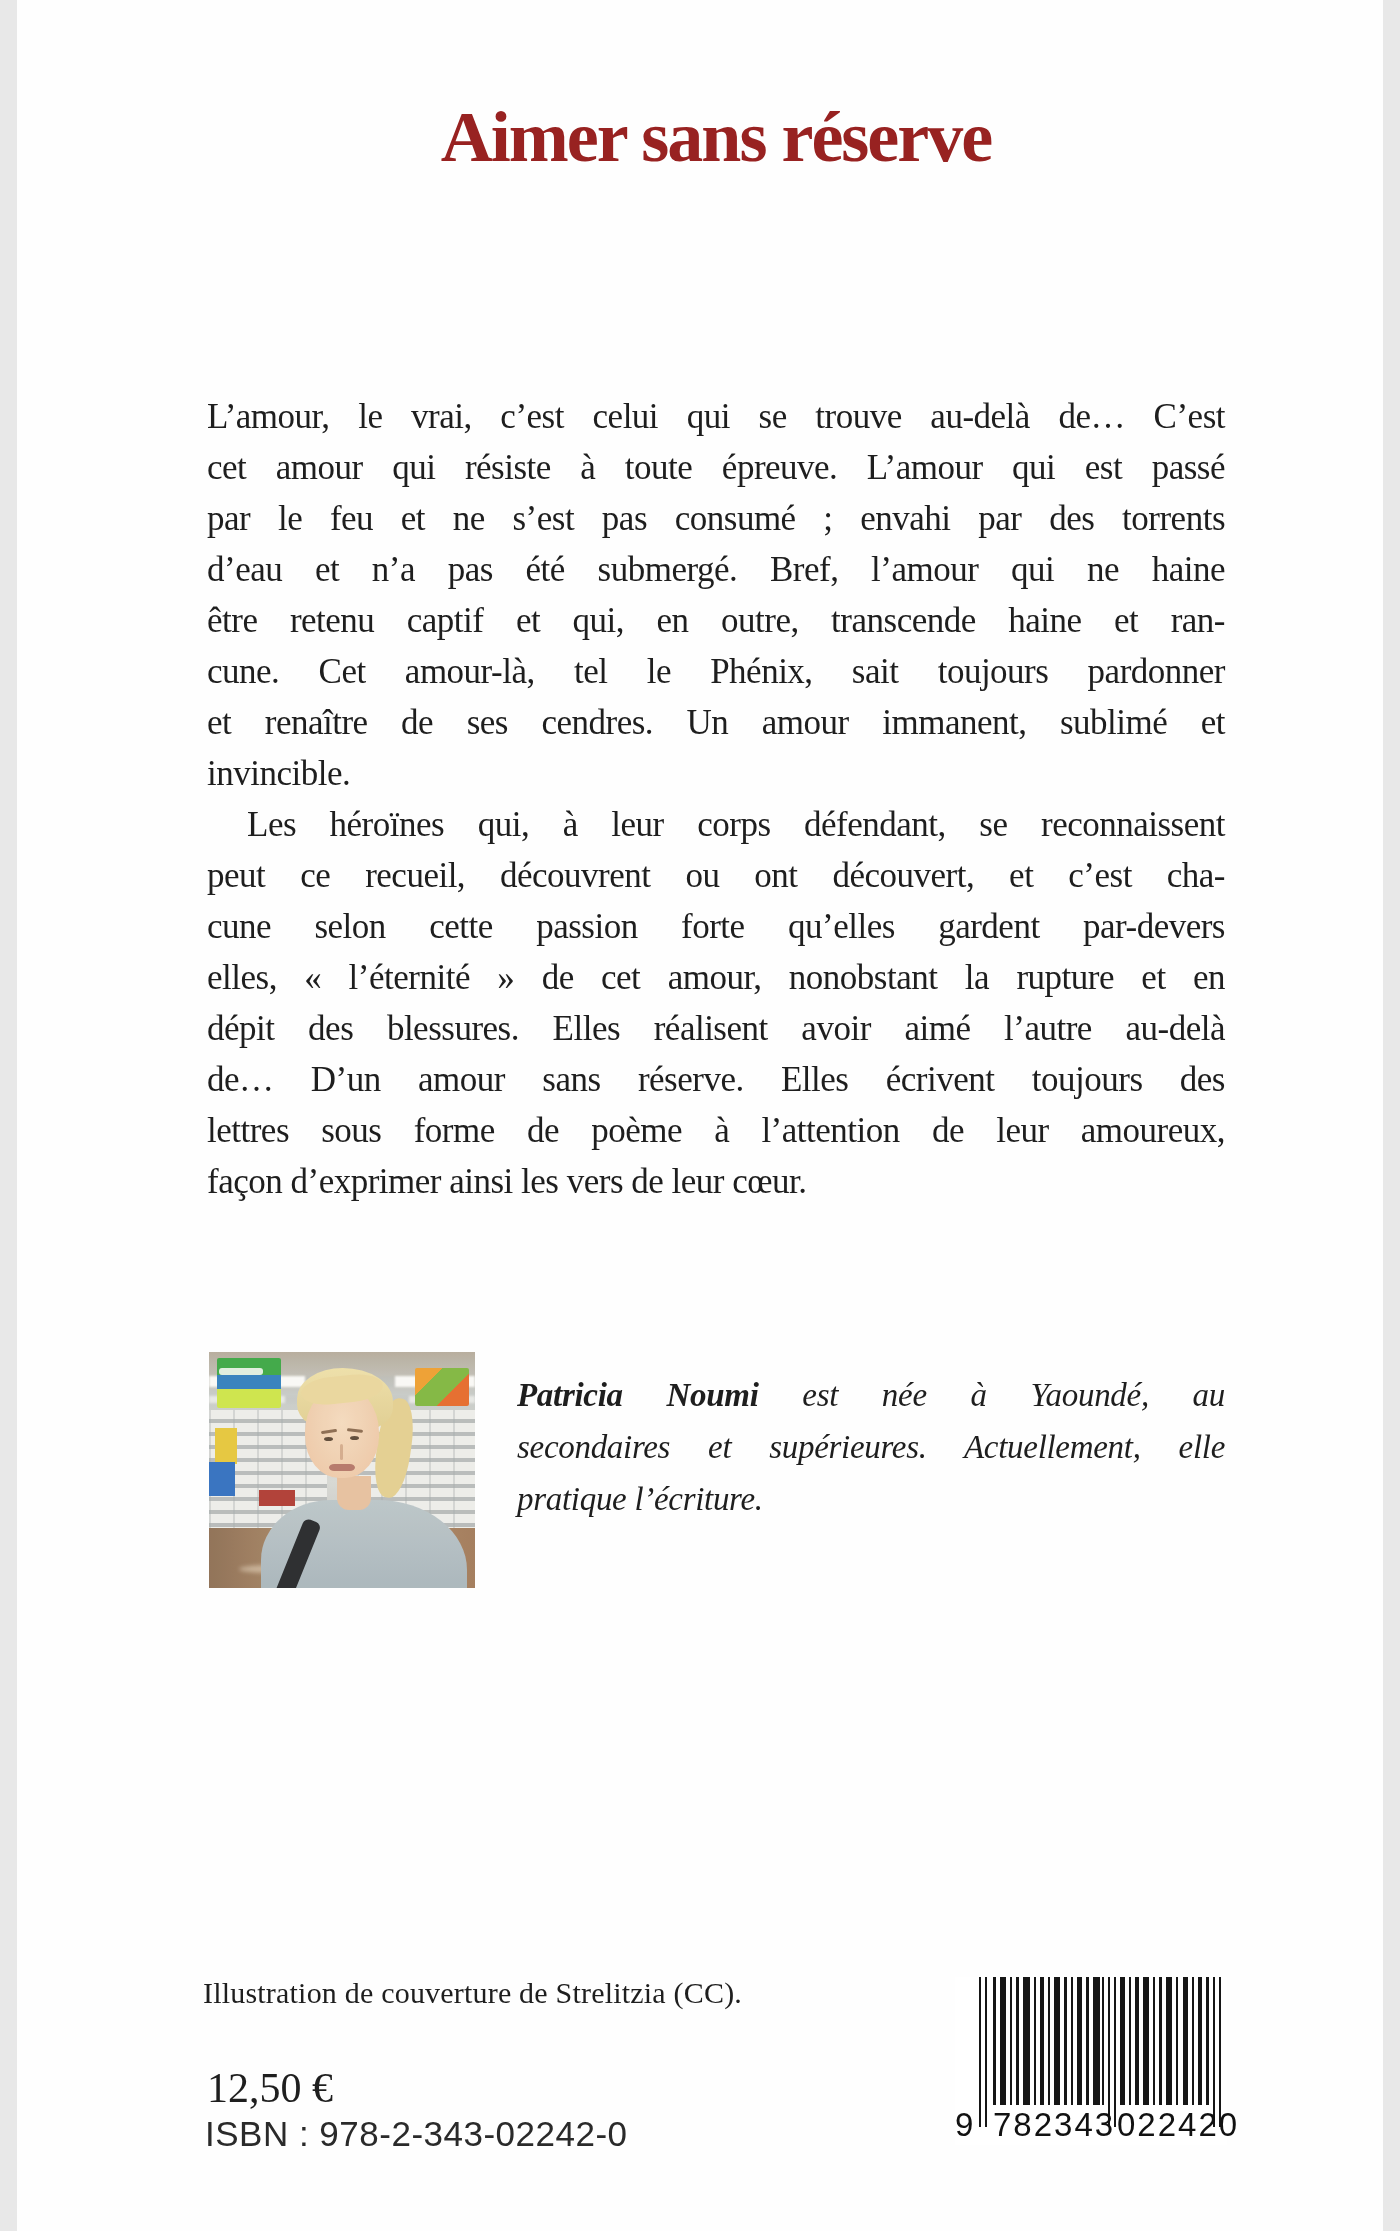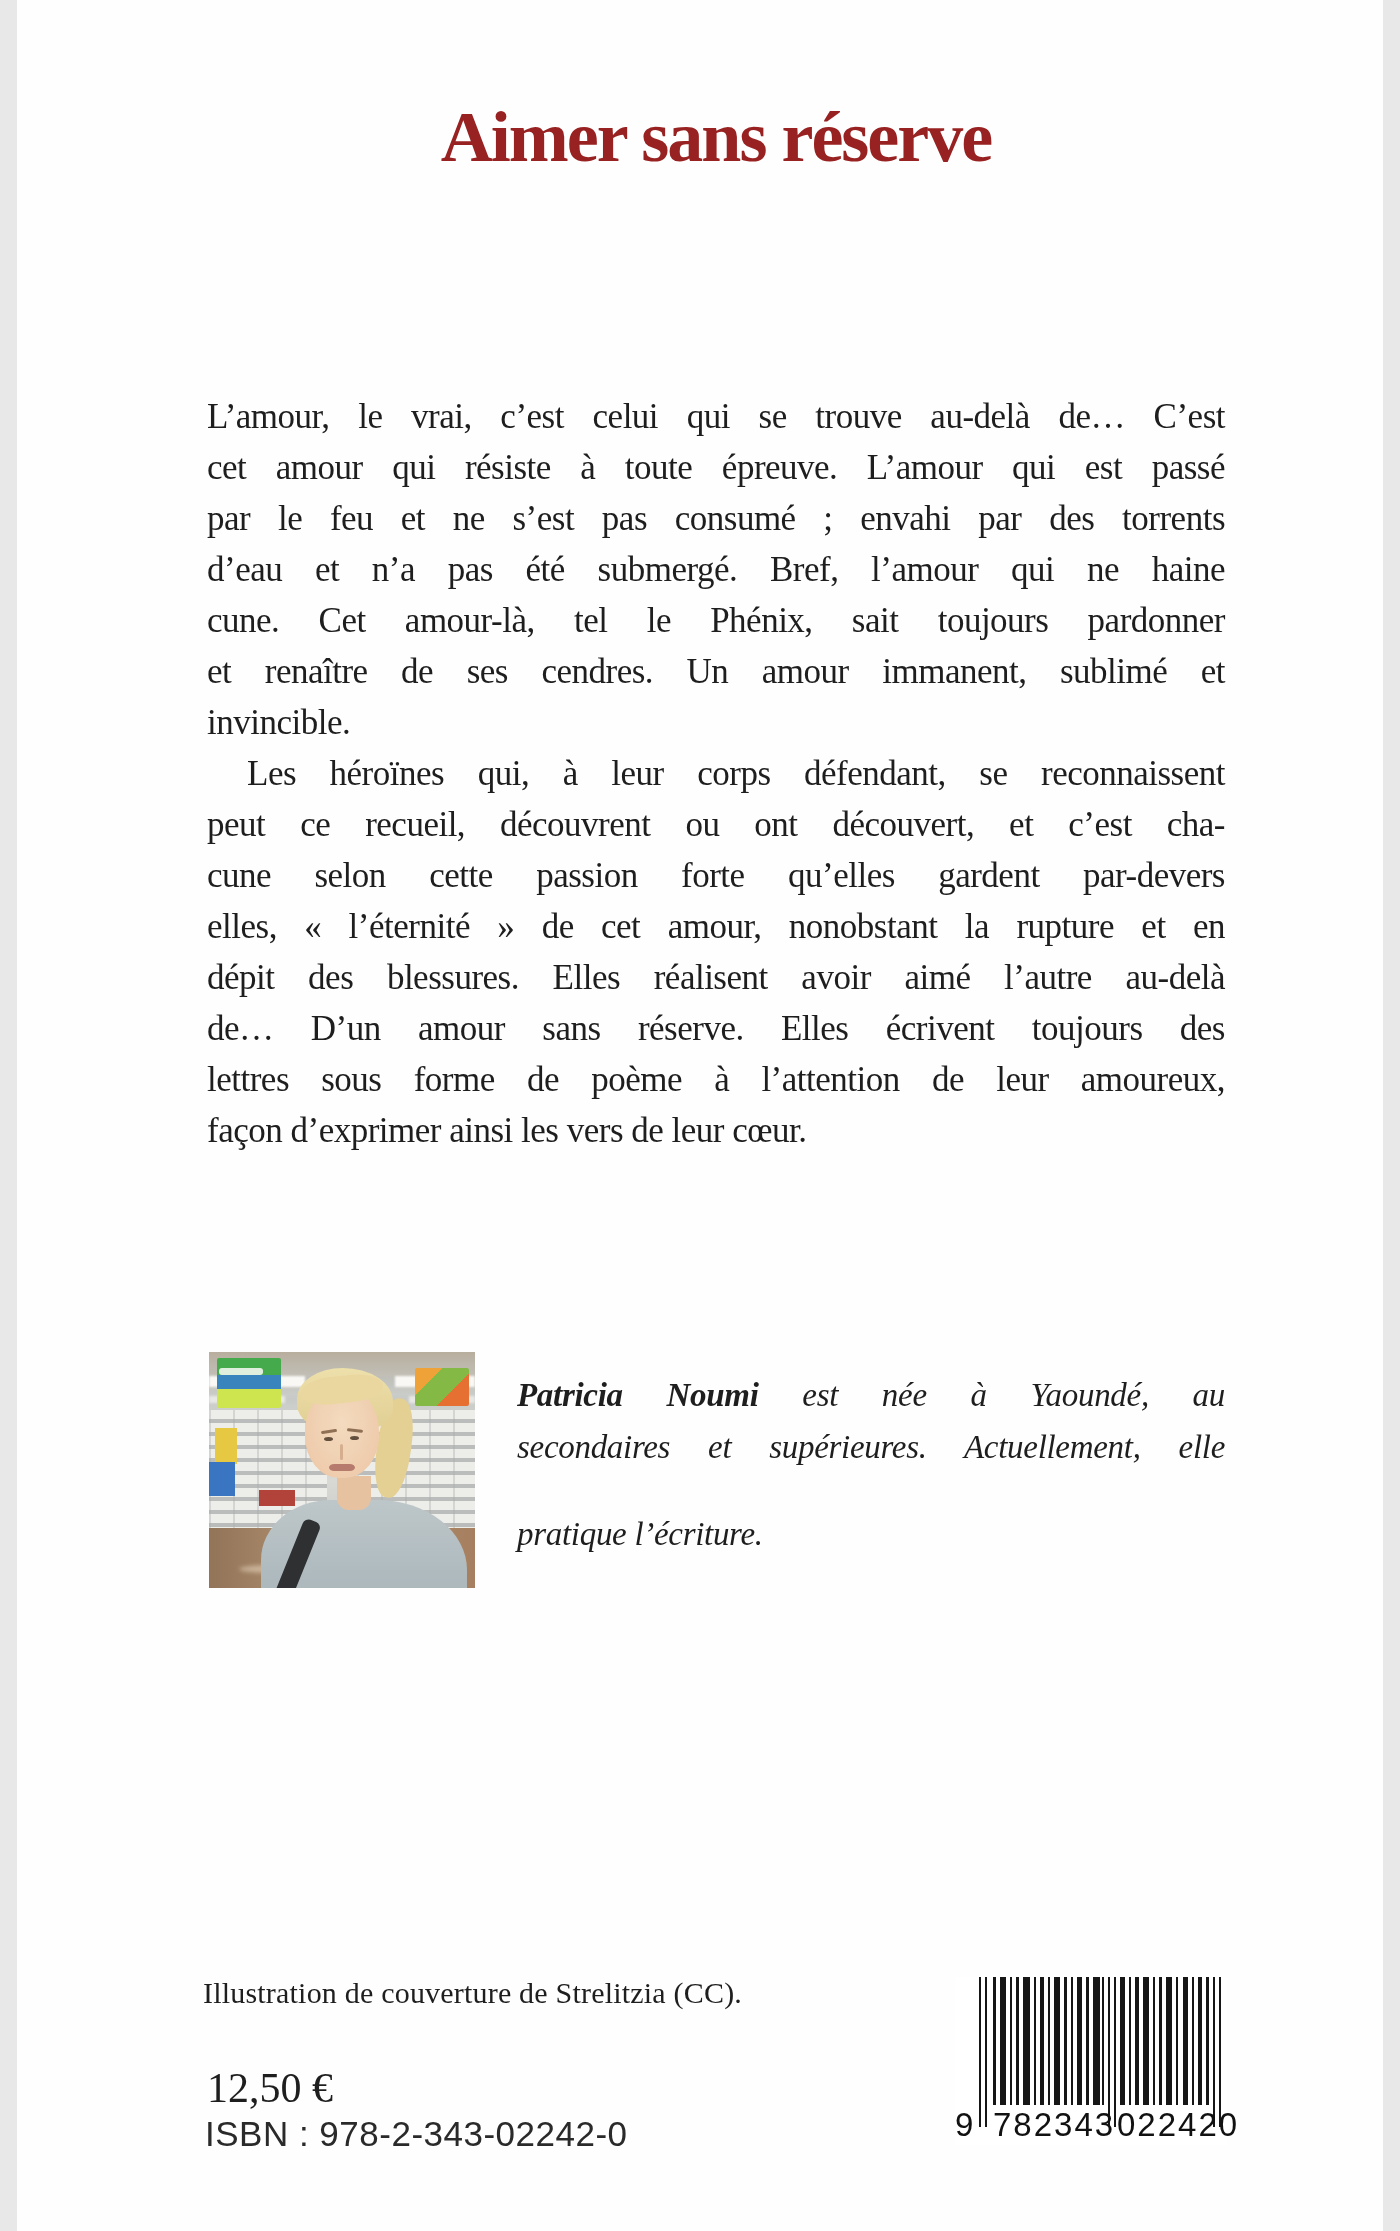"être retenu captif et qui," div.syn-line { html: none -> <div>être retenu captif et qui, en outre, transcende haine et ran-</div> }
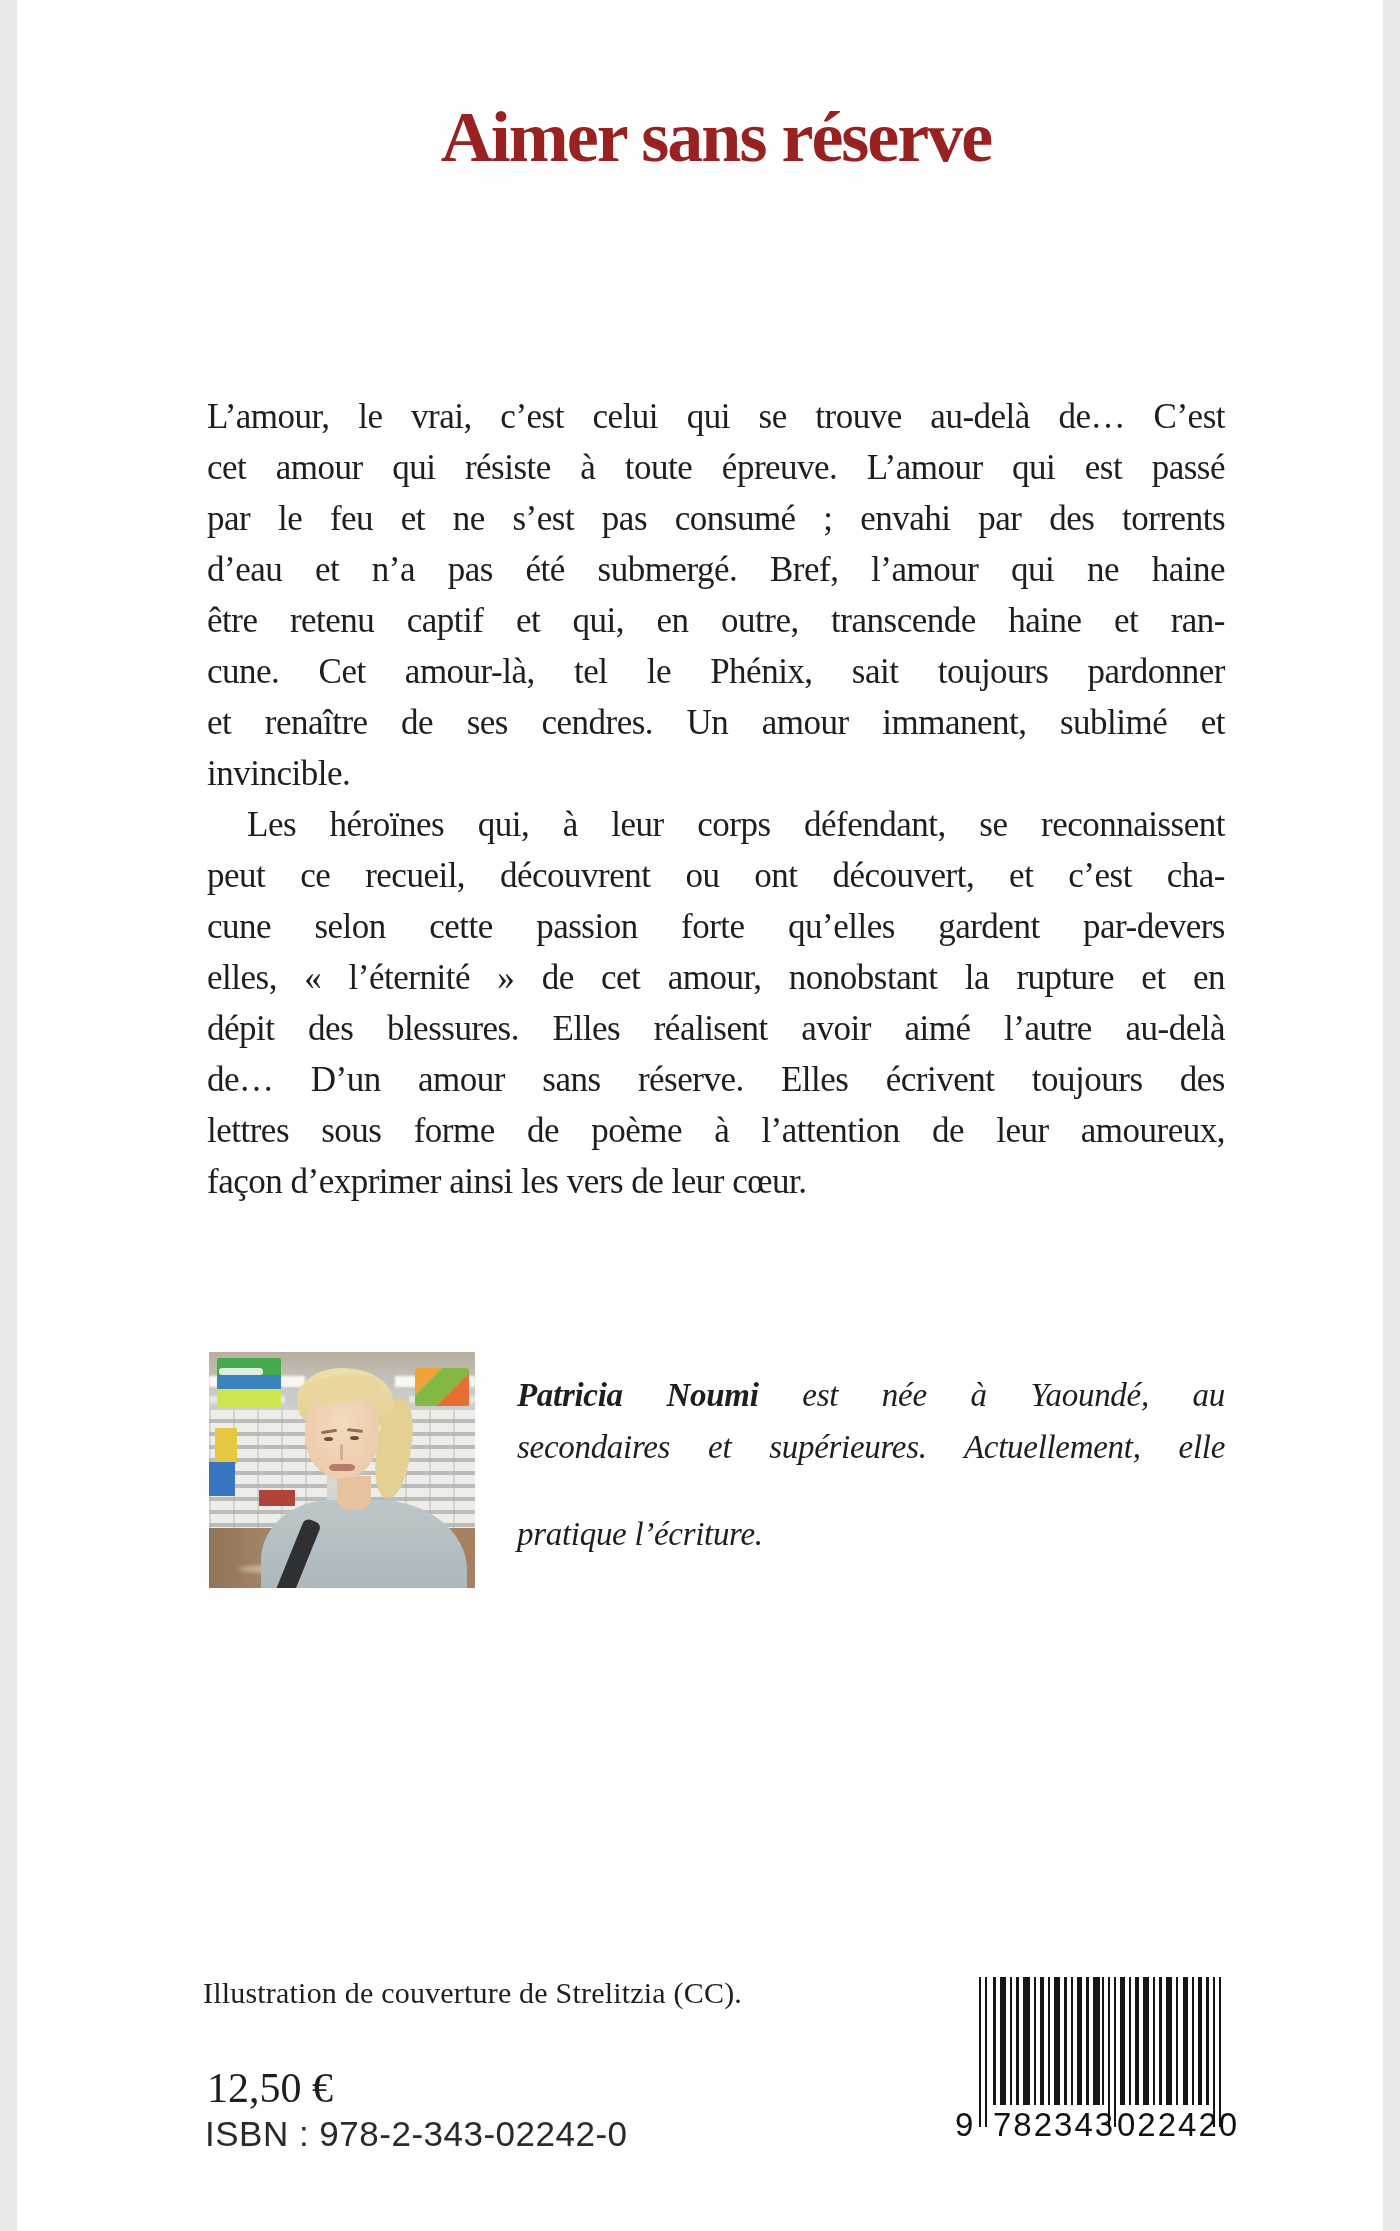"pratique l’écriture." .bio .bio-line:last-of-type { margin-top: 35px -> none }
